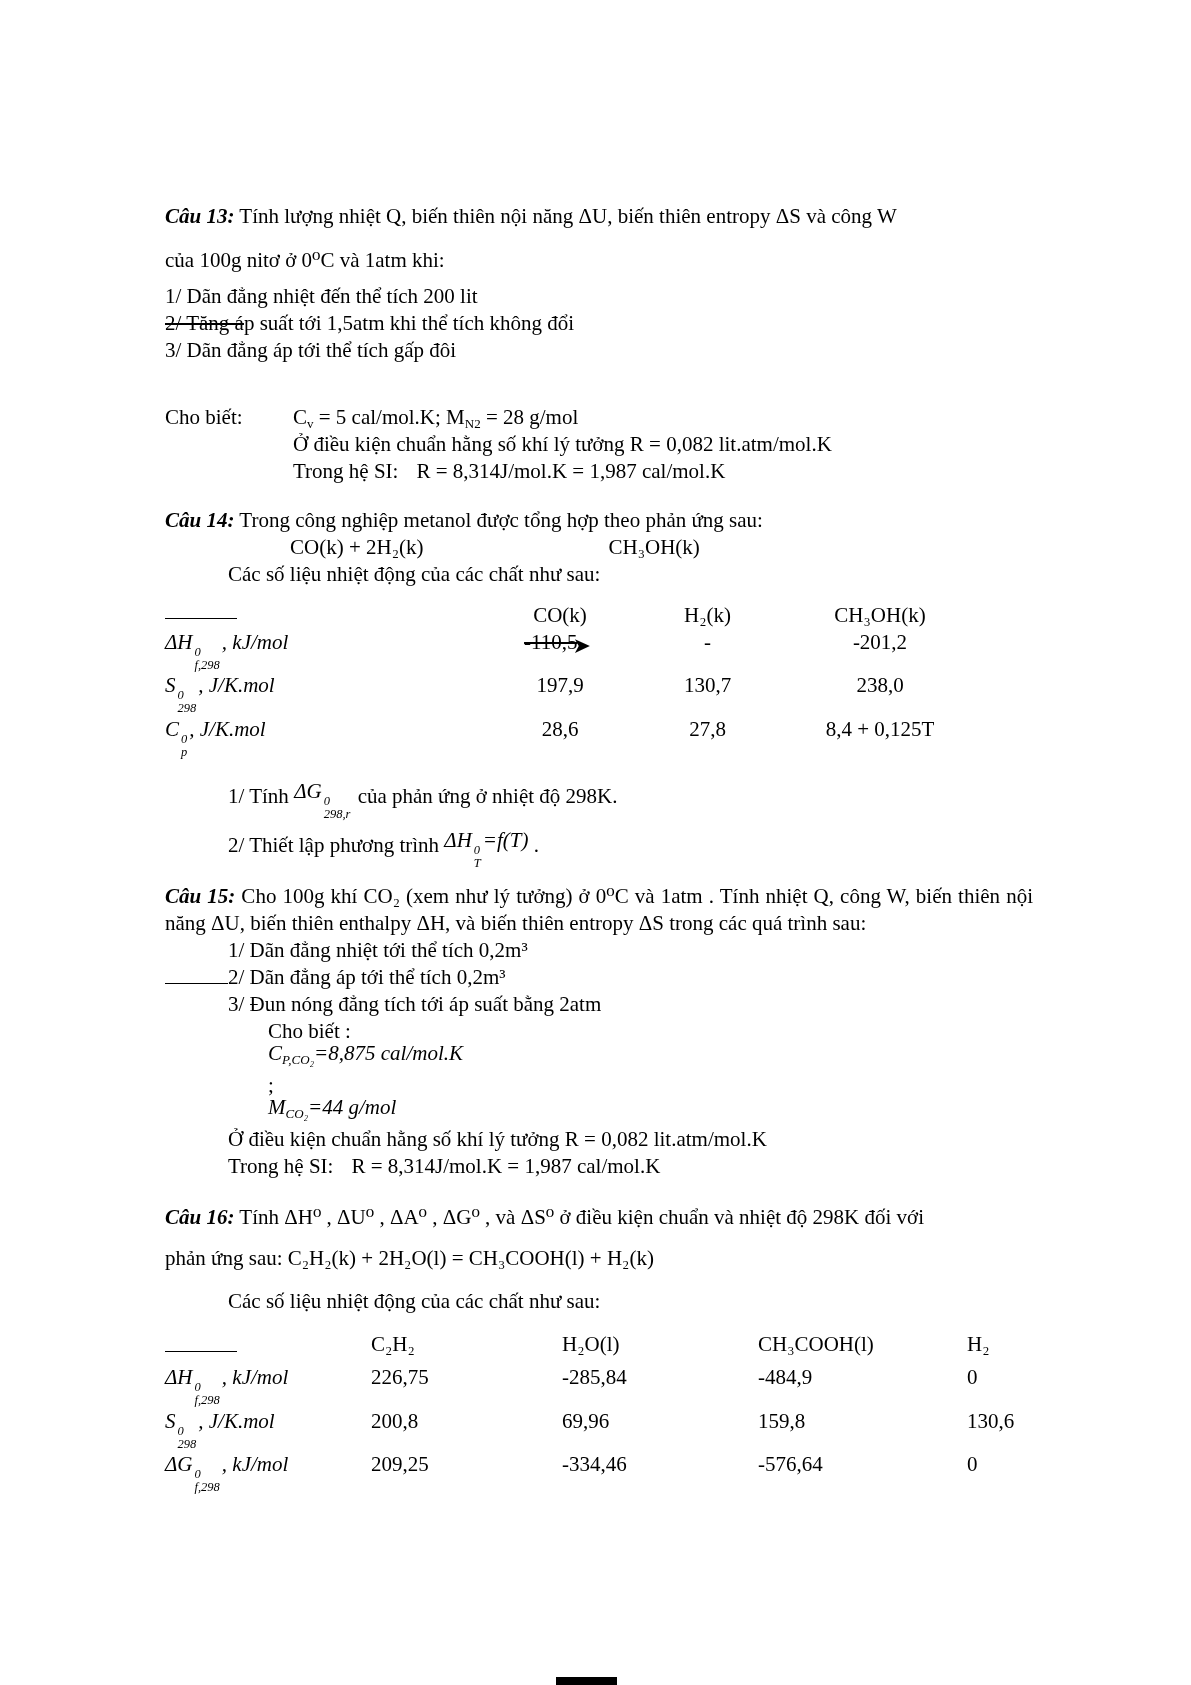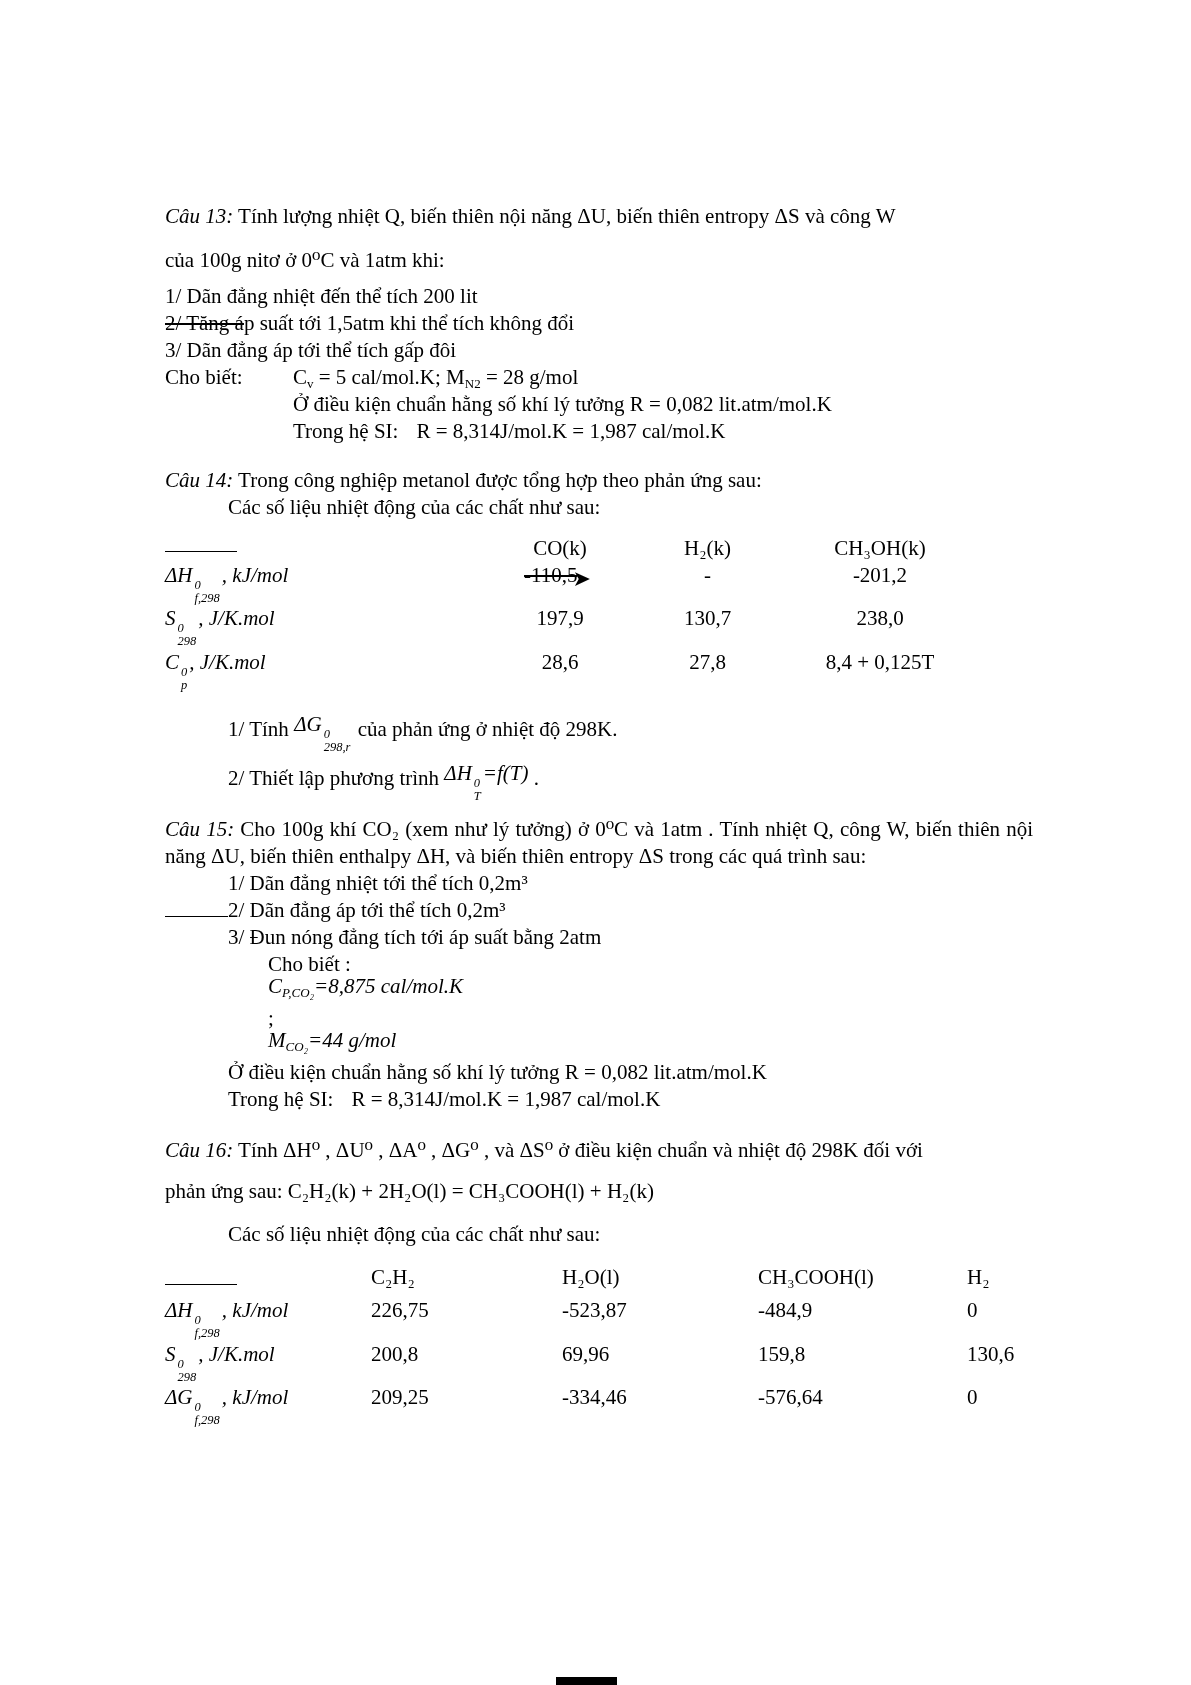"Câu 13:" .b-i { font-weight: normal -> bold }
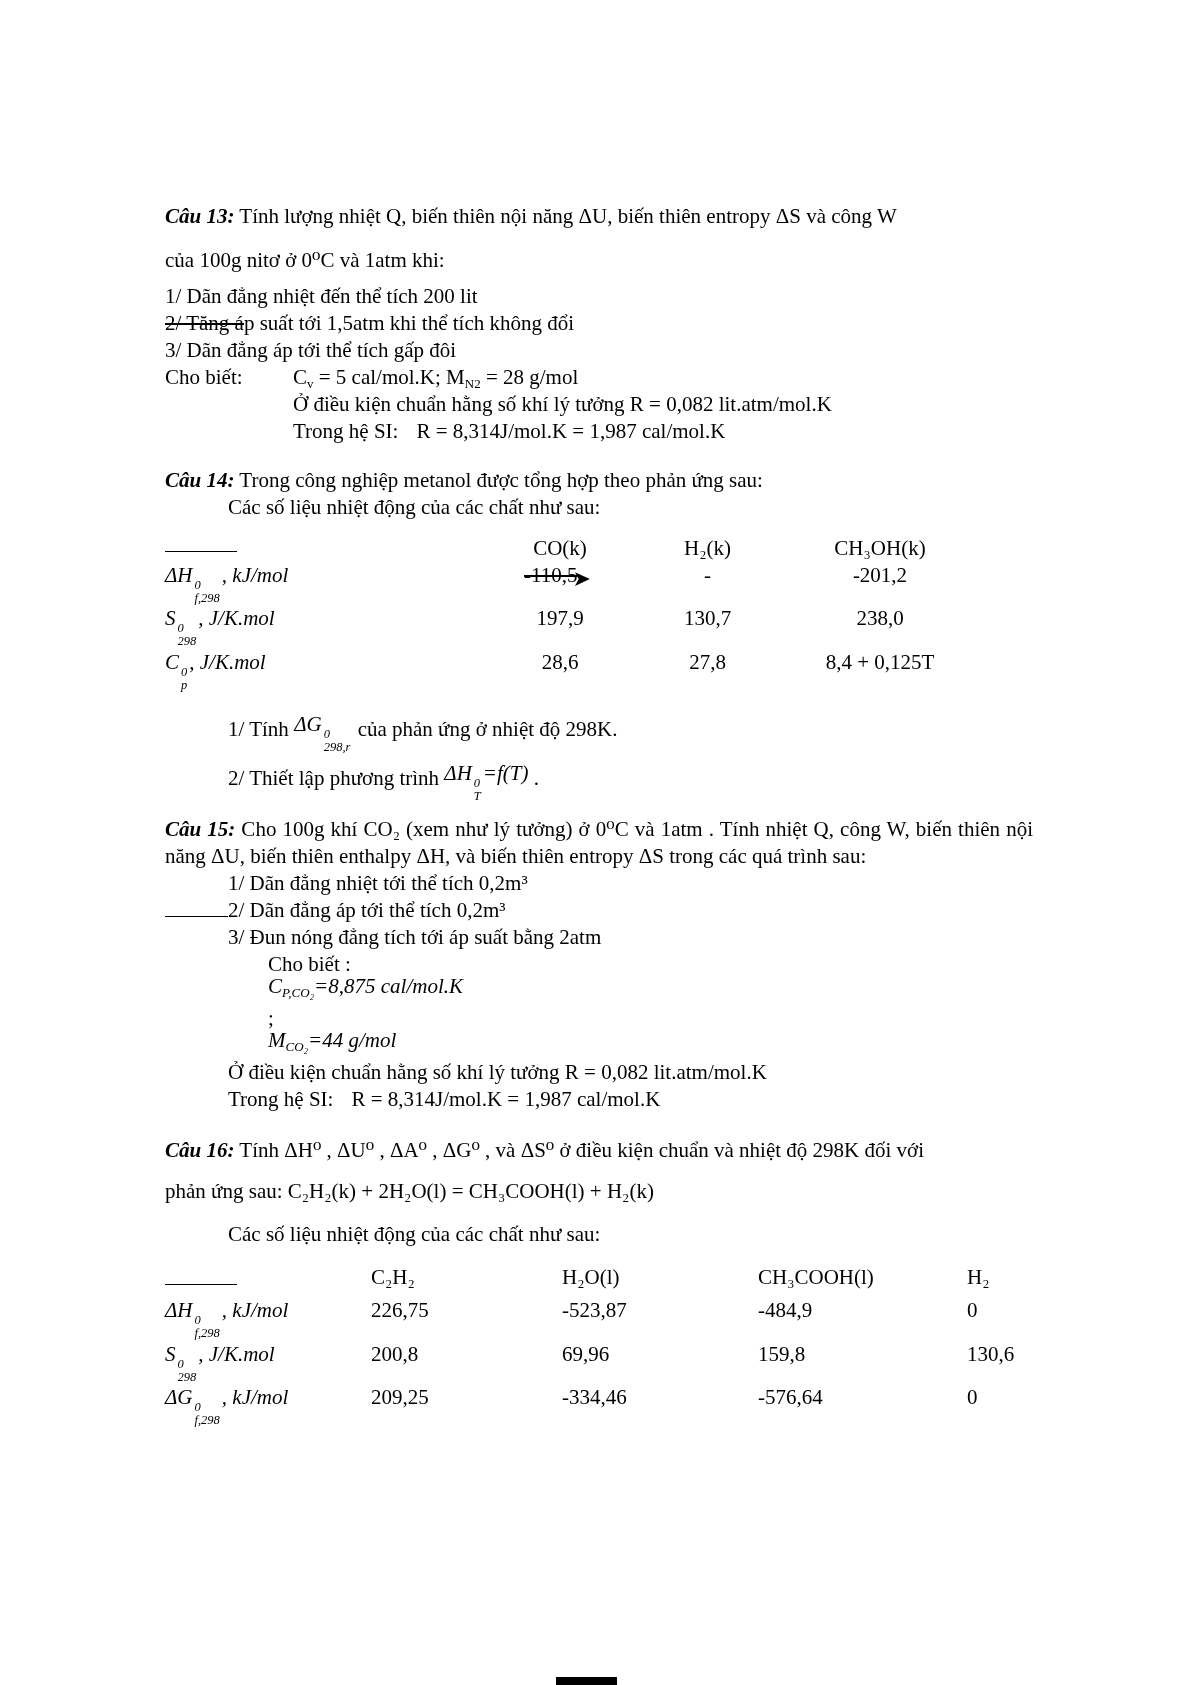"Cho biết:" .tab128 { margin-top: none -> 40px }
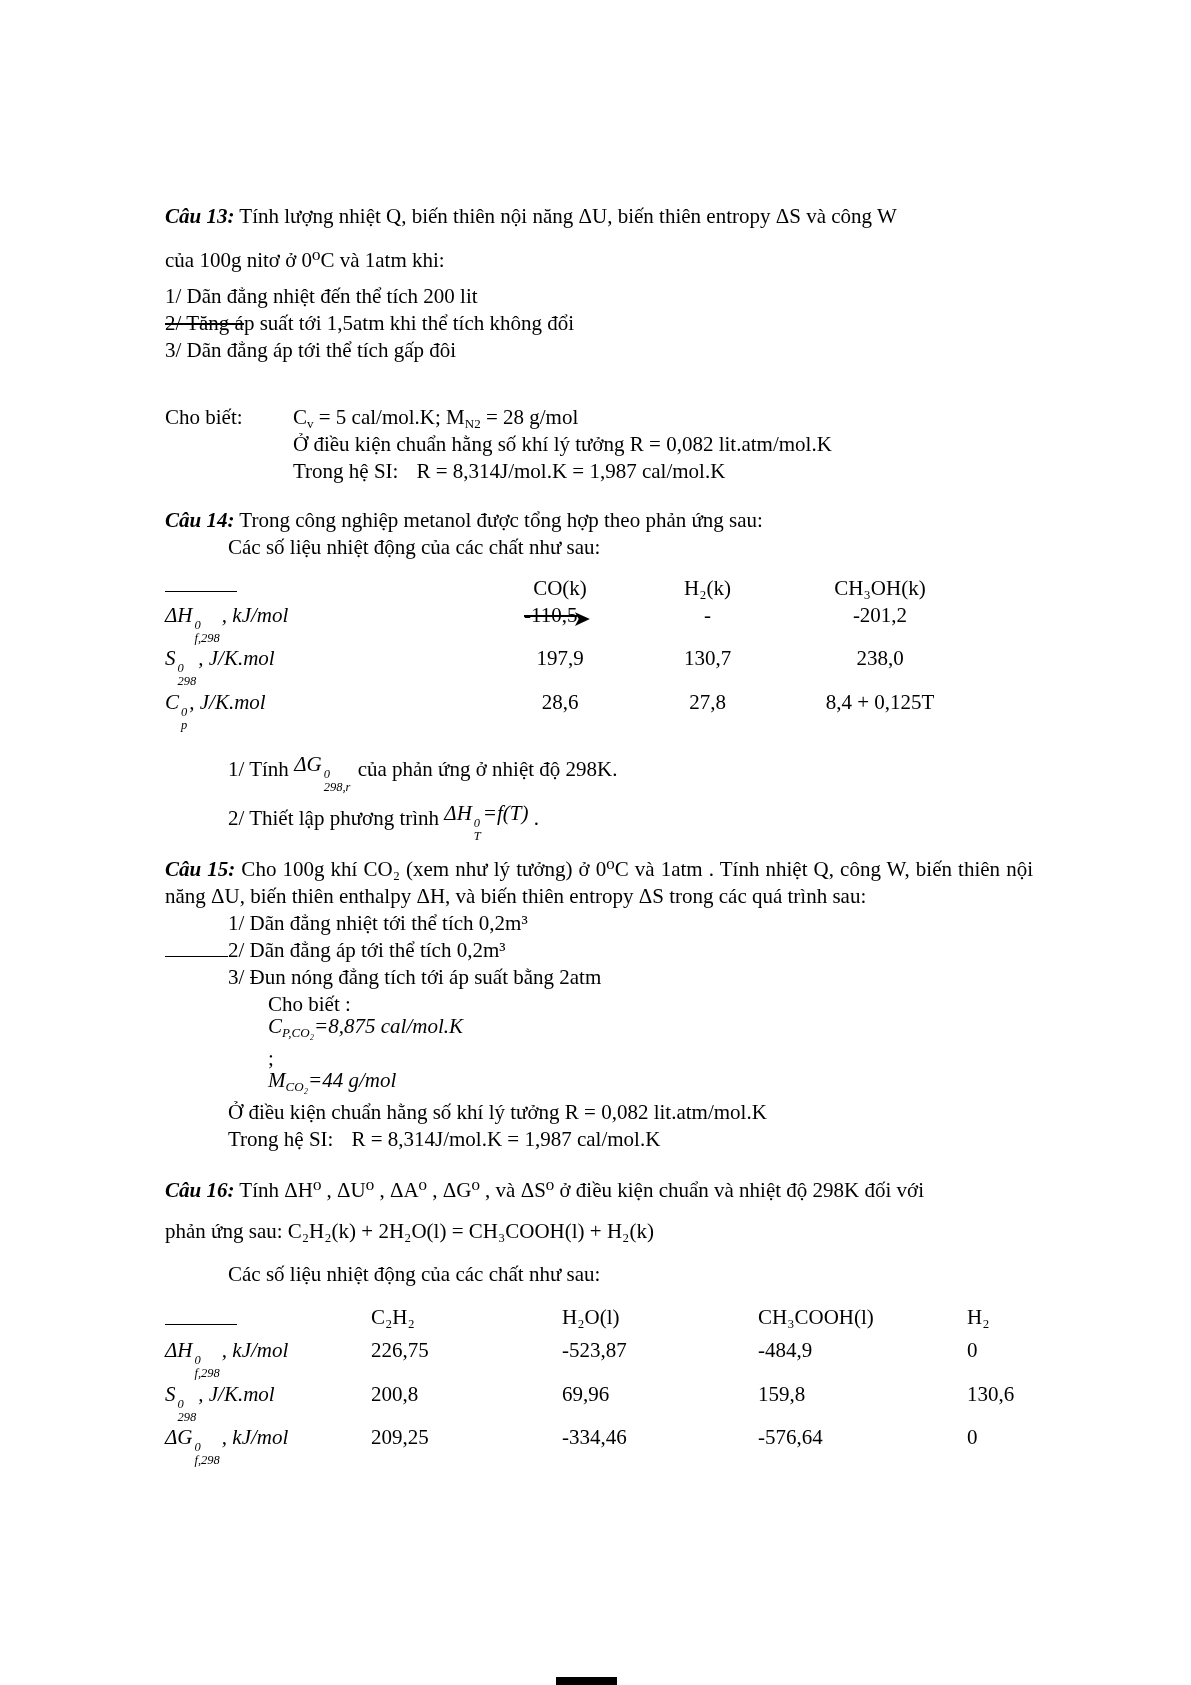"CO(k) + 2H₂(k) CH₃OH(k)" div.line { html: none -> <div> <span>CO(k) + 2H₂(k)</span><span>CH₃OH(k)</span> </div> }
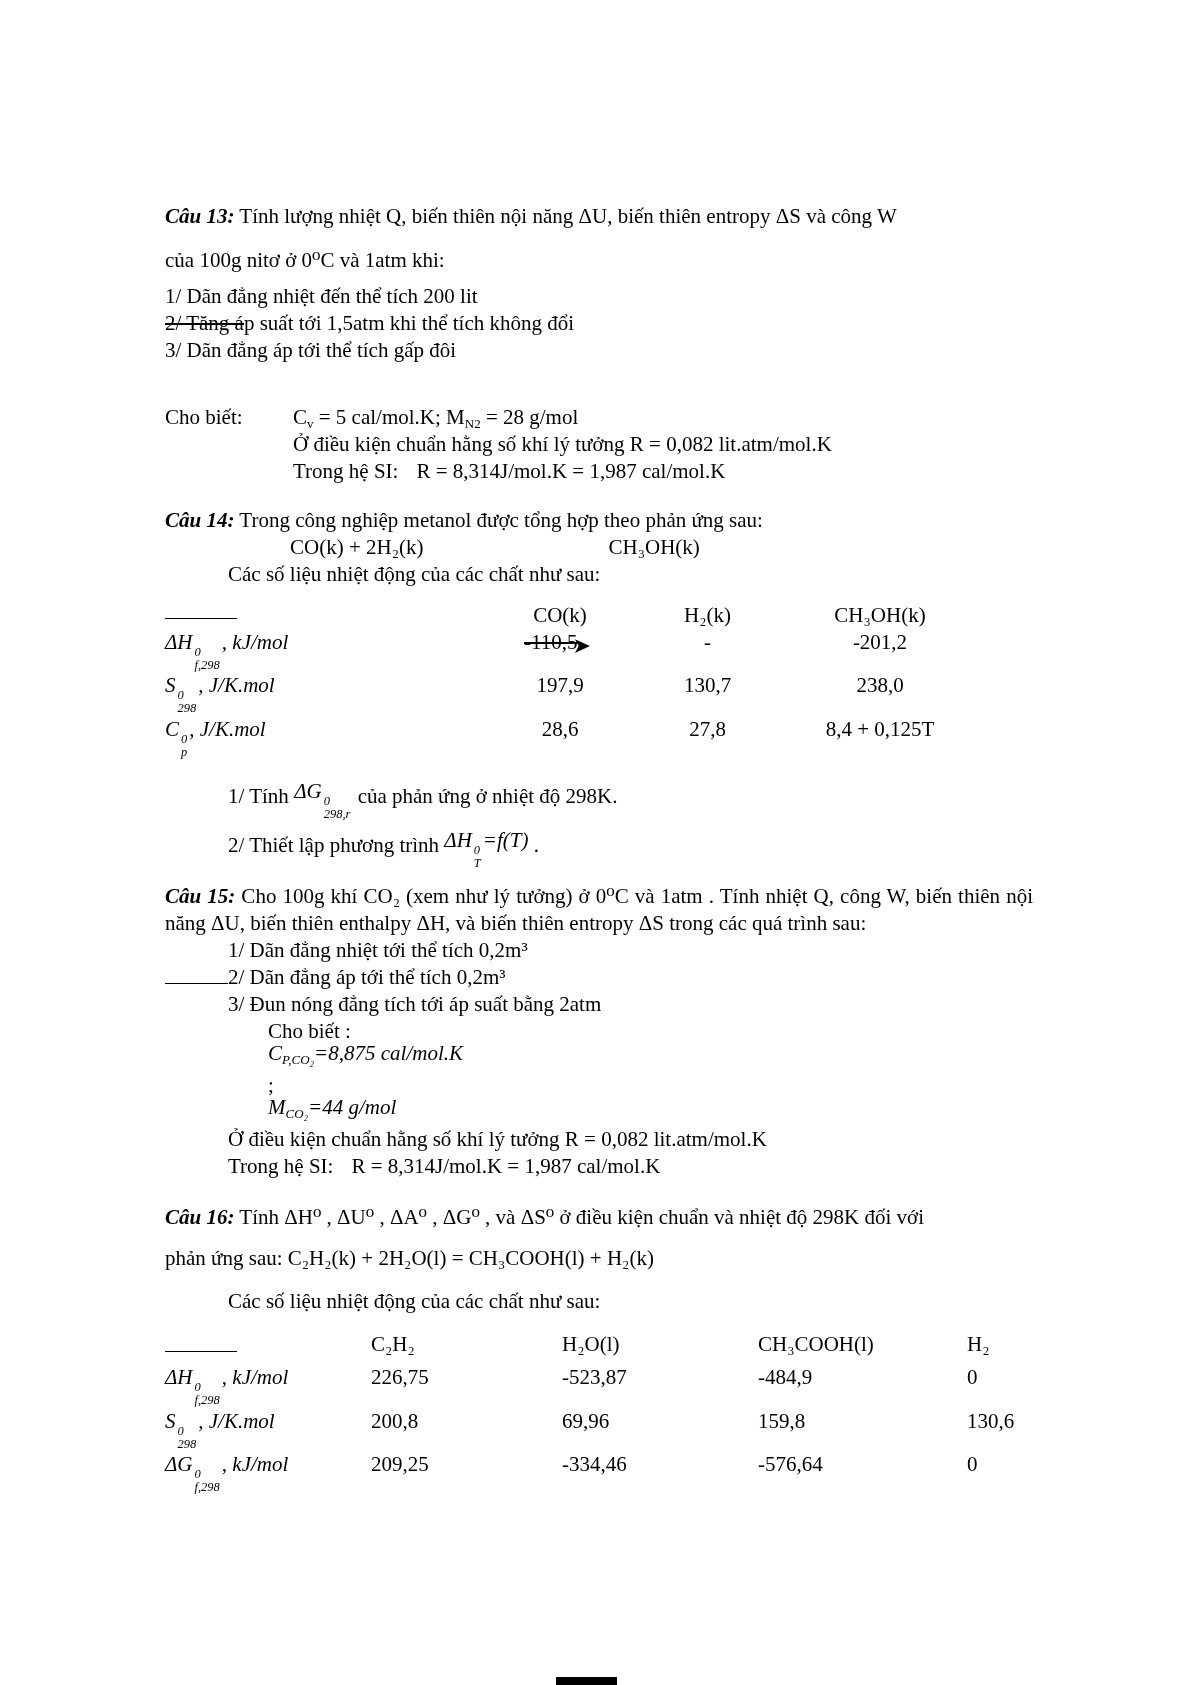"-523,87" div.cell { text: -523,87 -> -285,84 }
